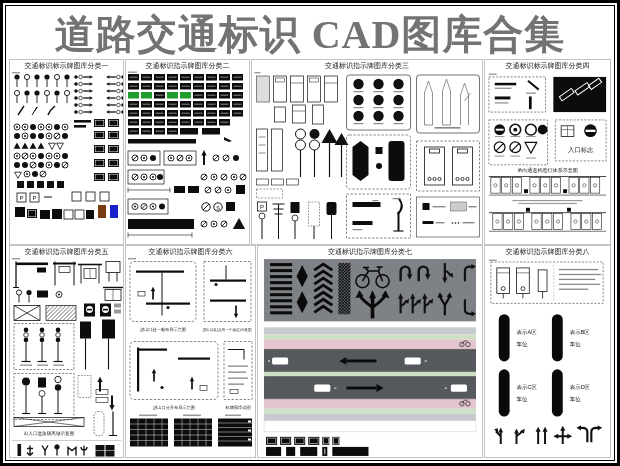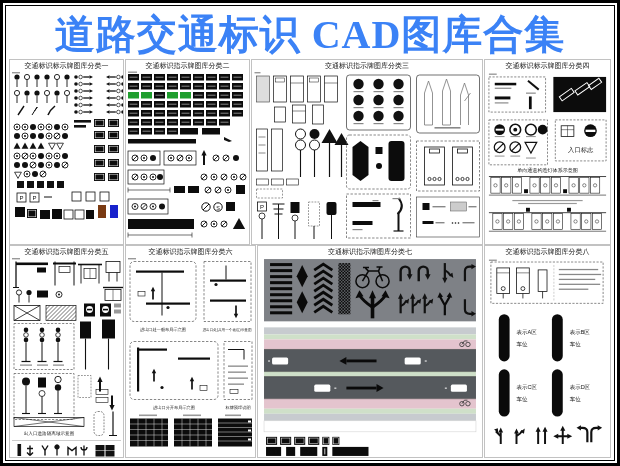"道路交通标识 CAD图库合集" .titlebar span { color: #3b82f6 -> #737373 }
